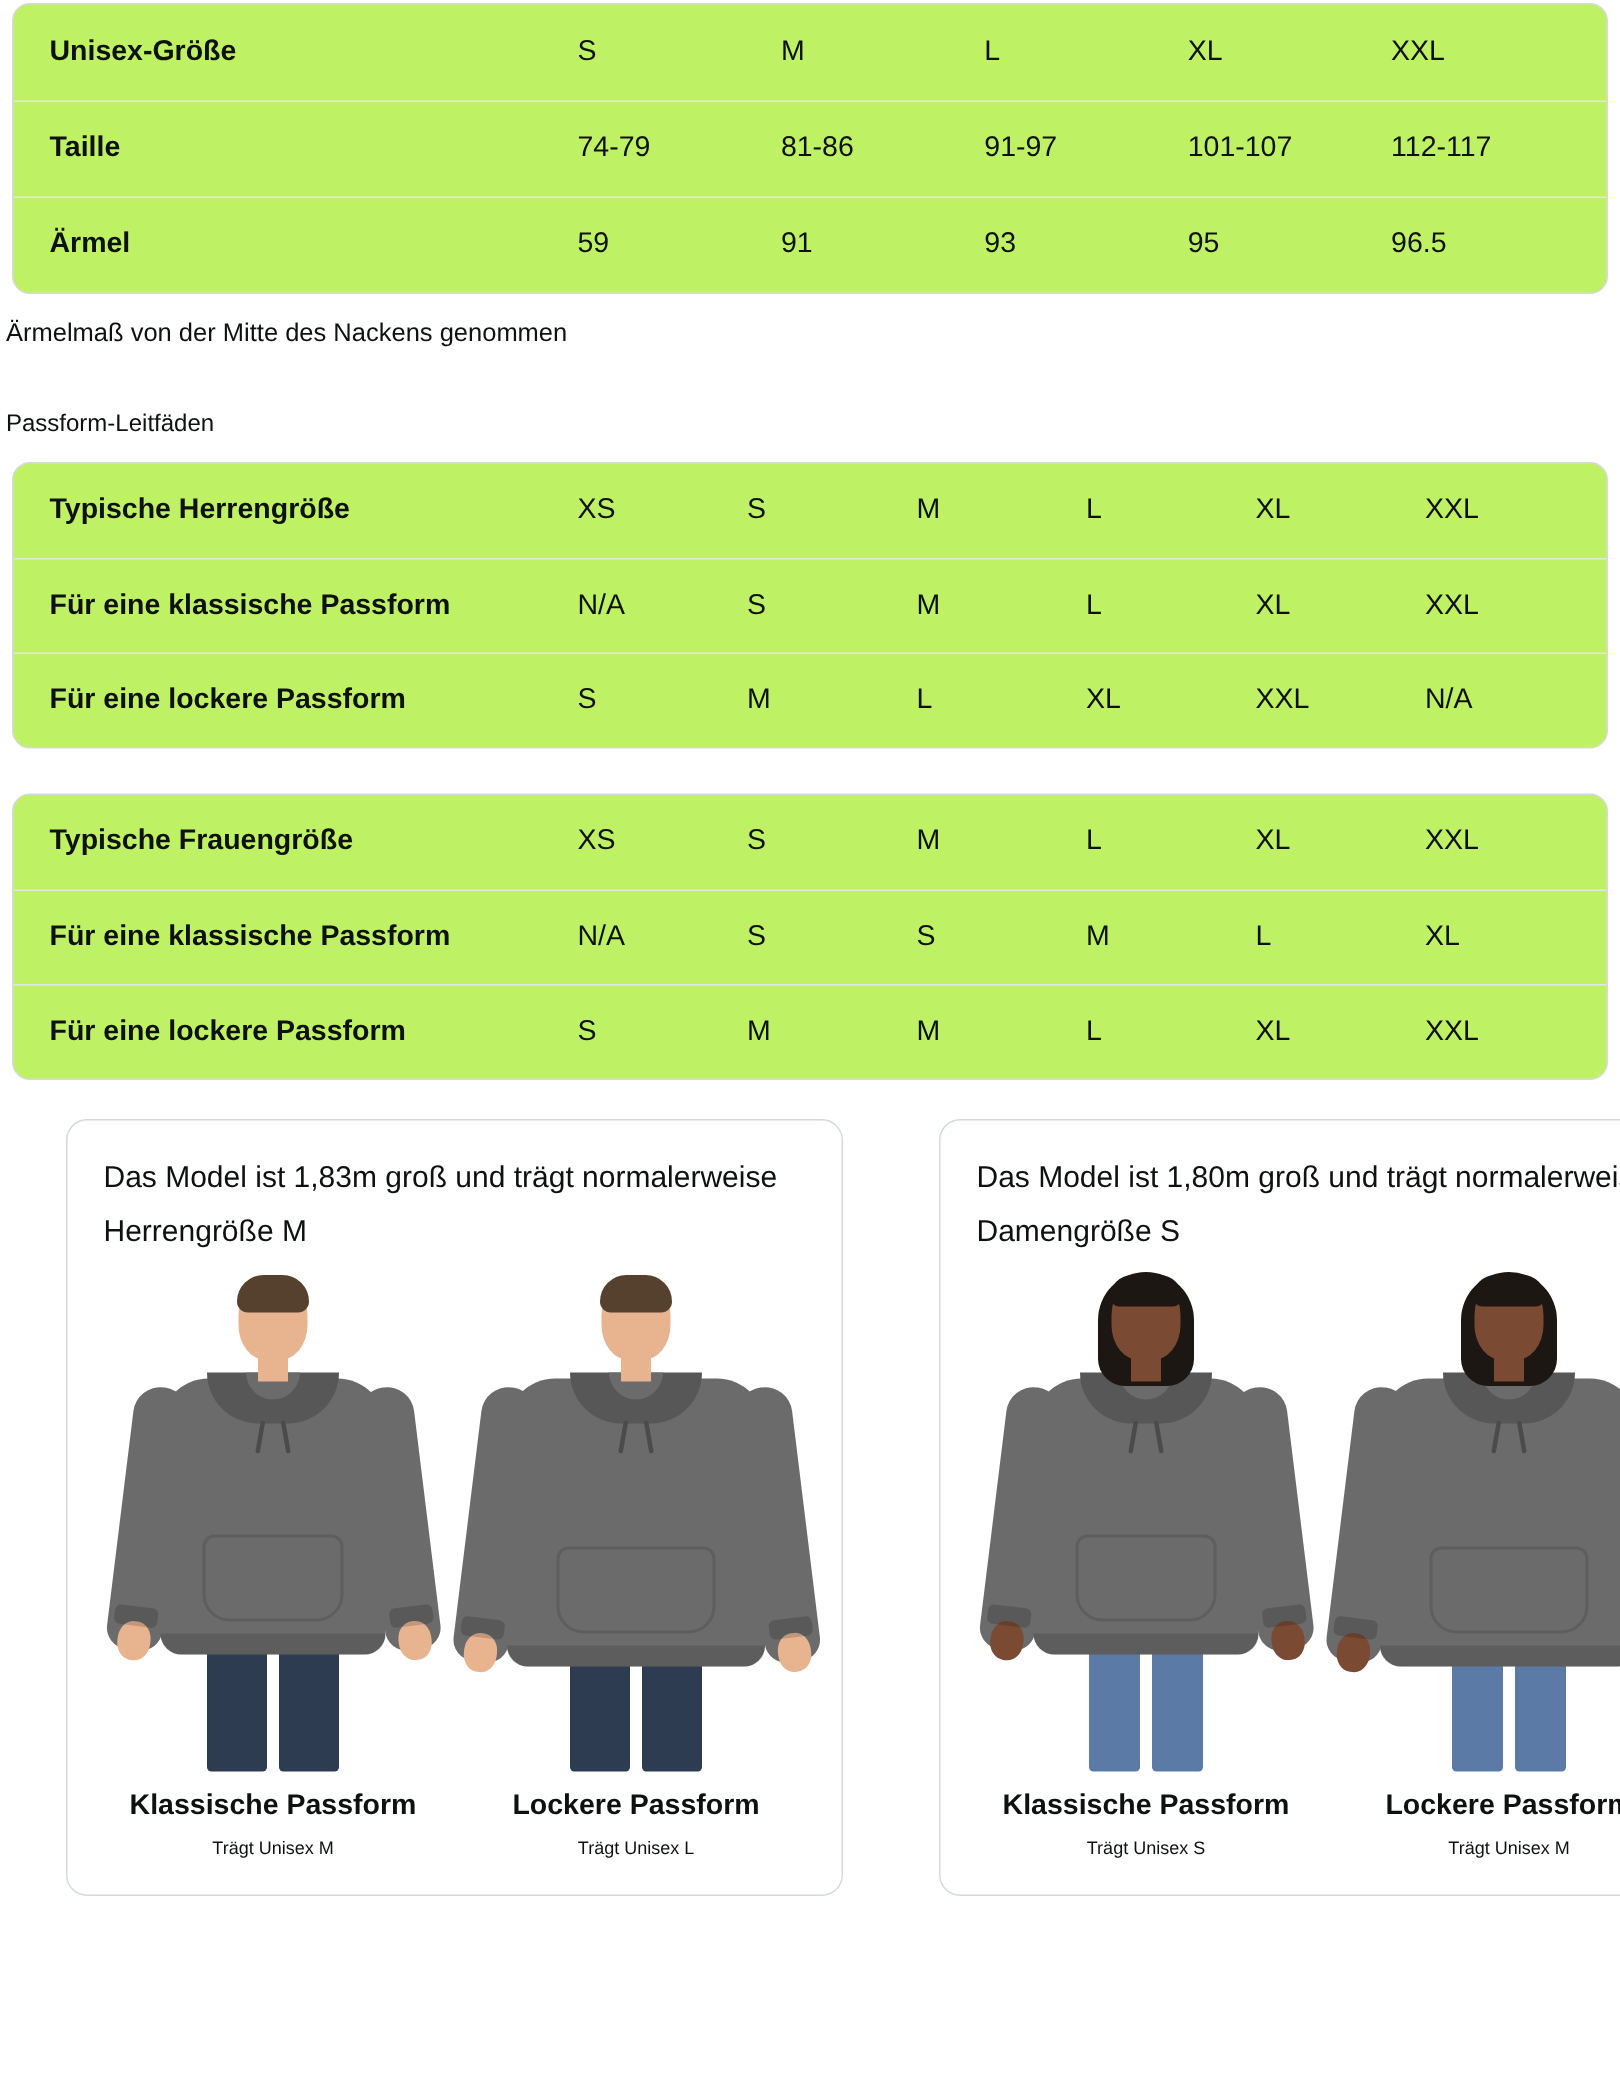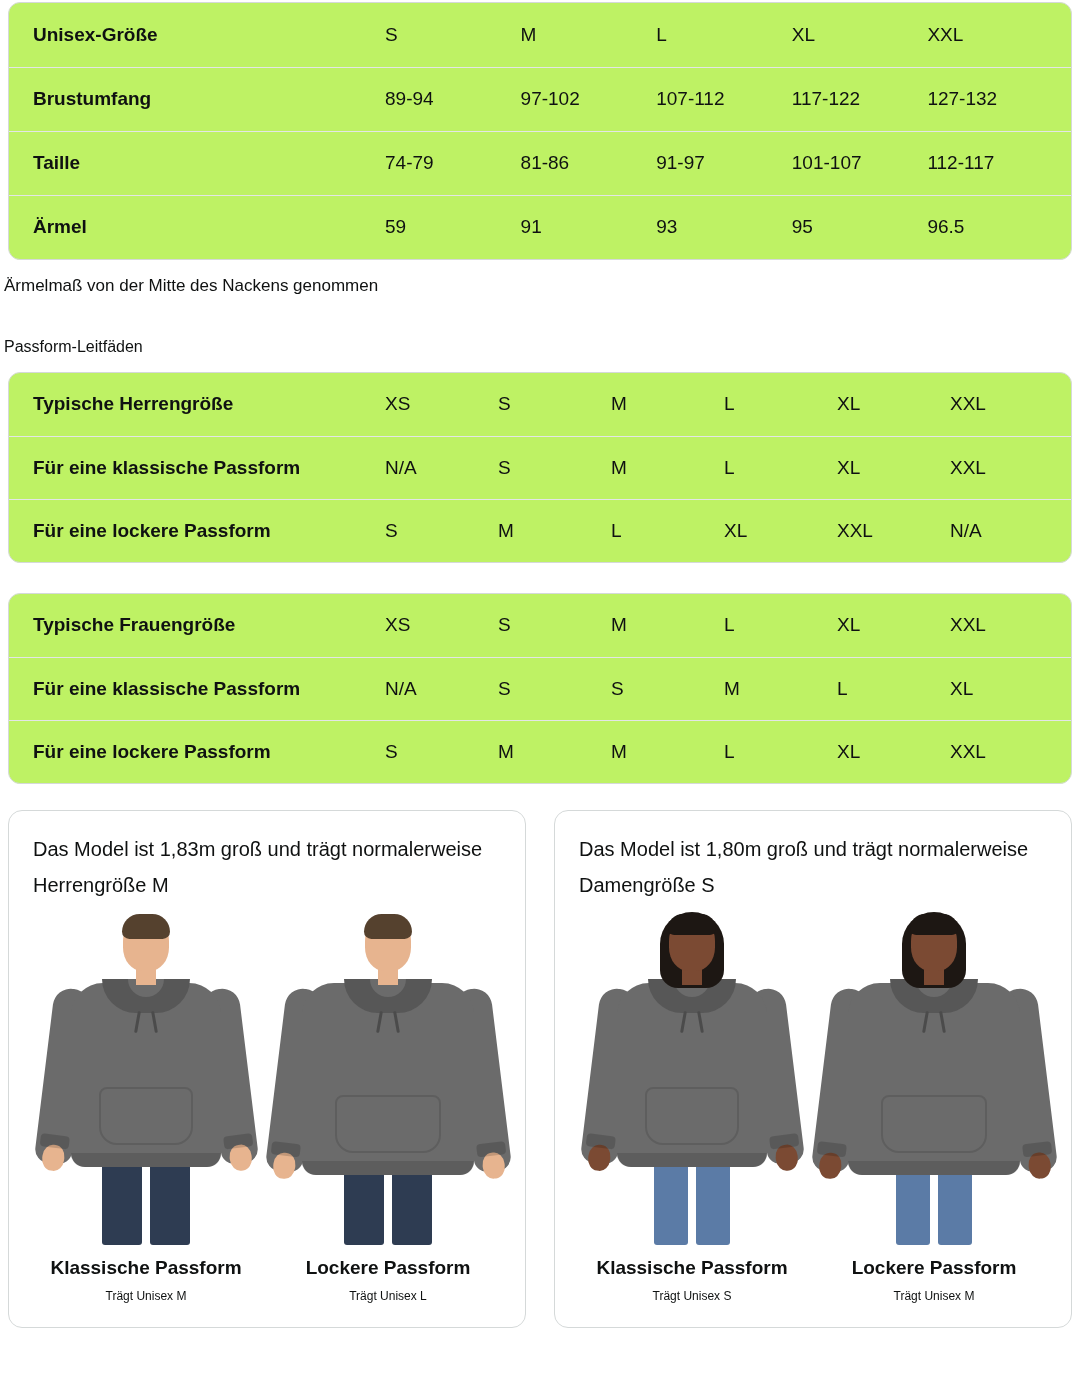"Brustumfang" div.trow { html: <div> <div>Brustumfang</div> <div>89-94</div> <div>97-102</div> <div>107-112</div> <div>117-122</div> <div>127-132</div> </div> -> none }
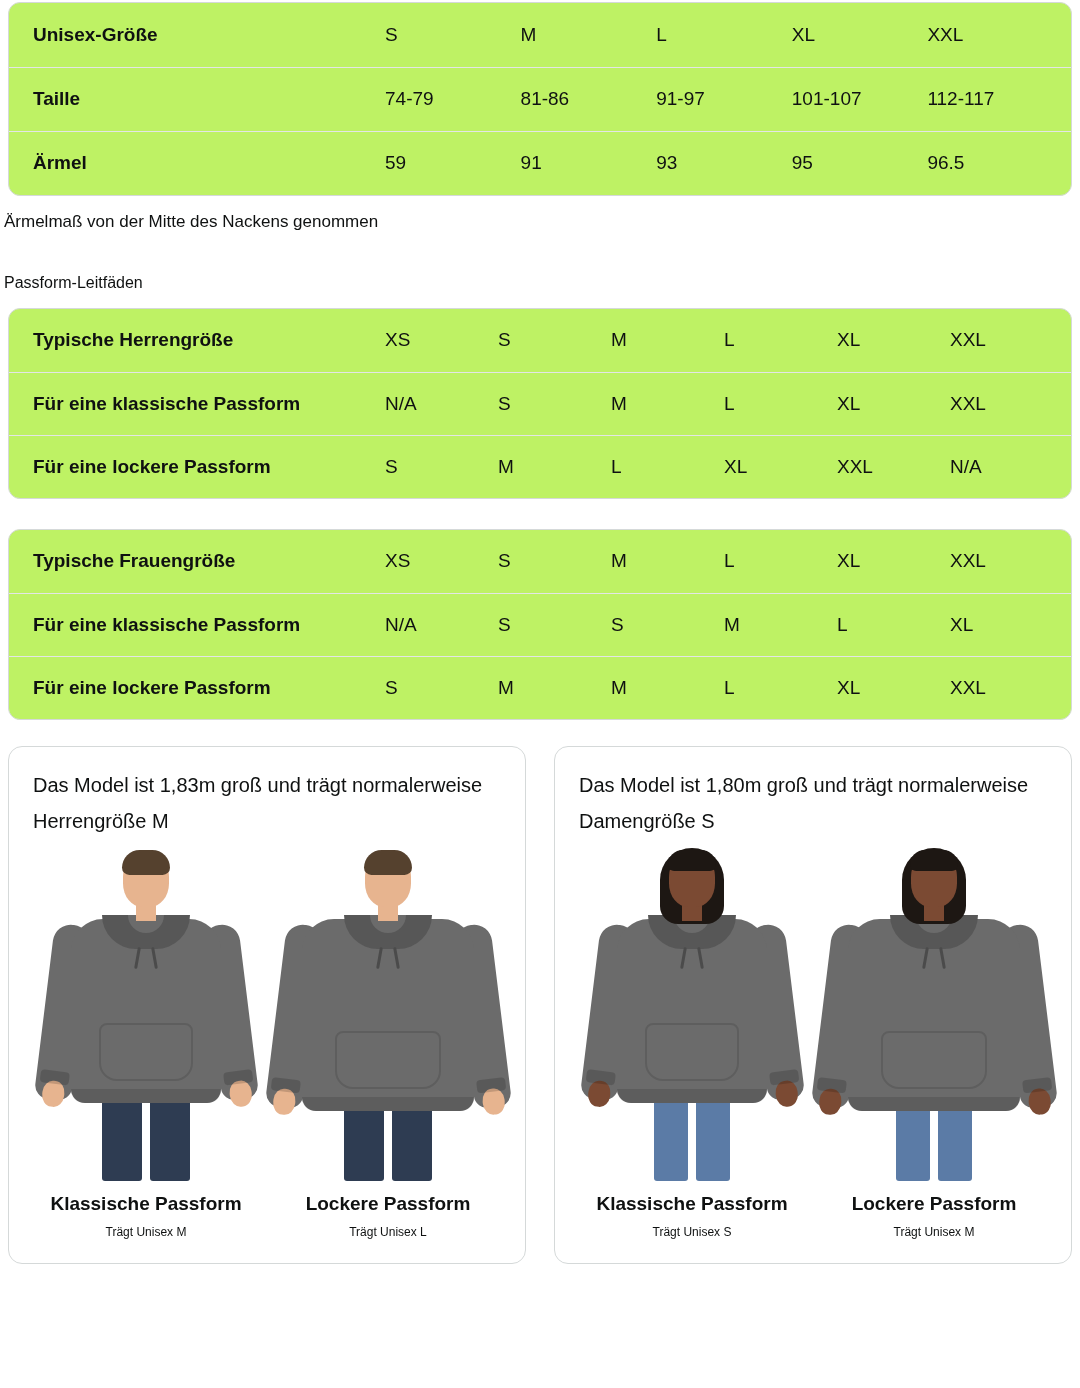"Das Model ist 1,83m groß" .card { margin-left: none -> 36px }
